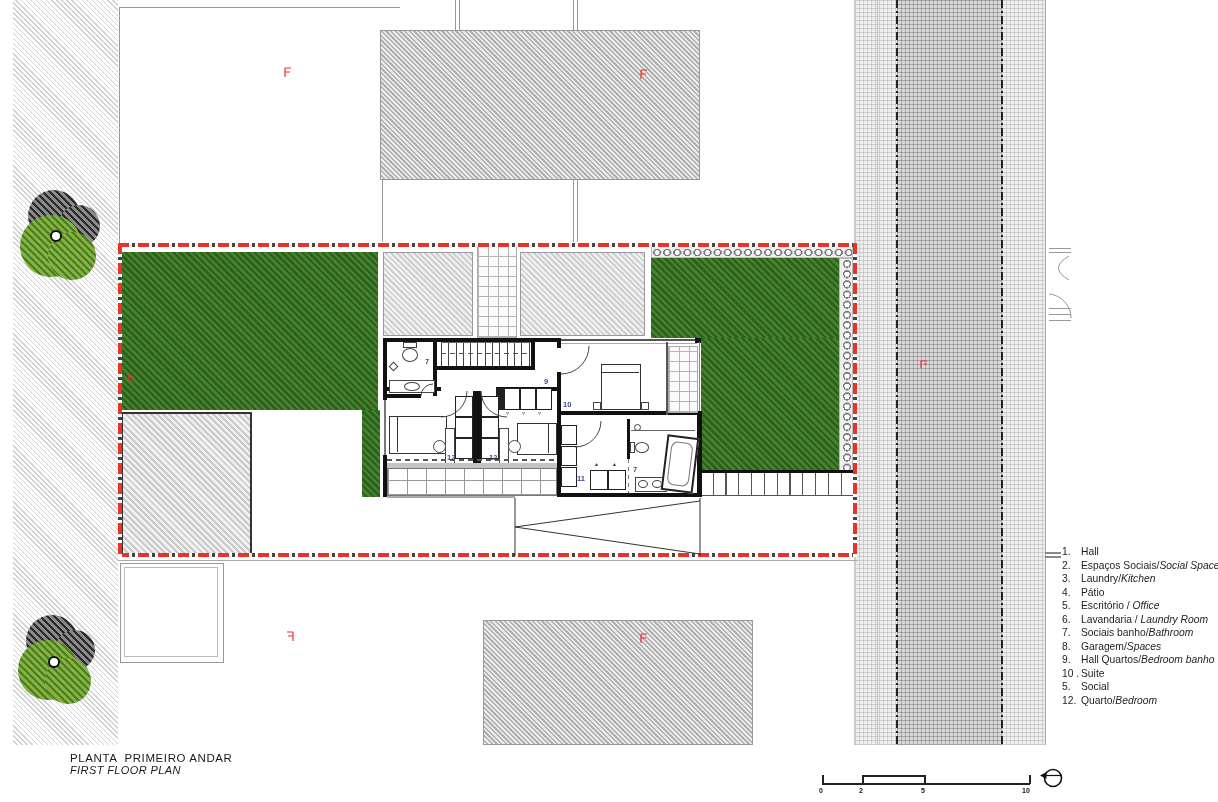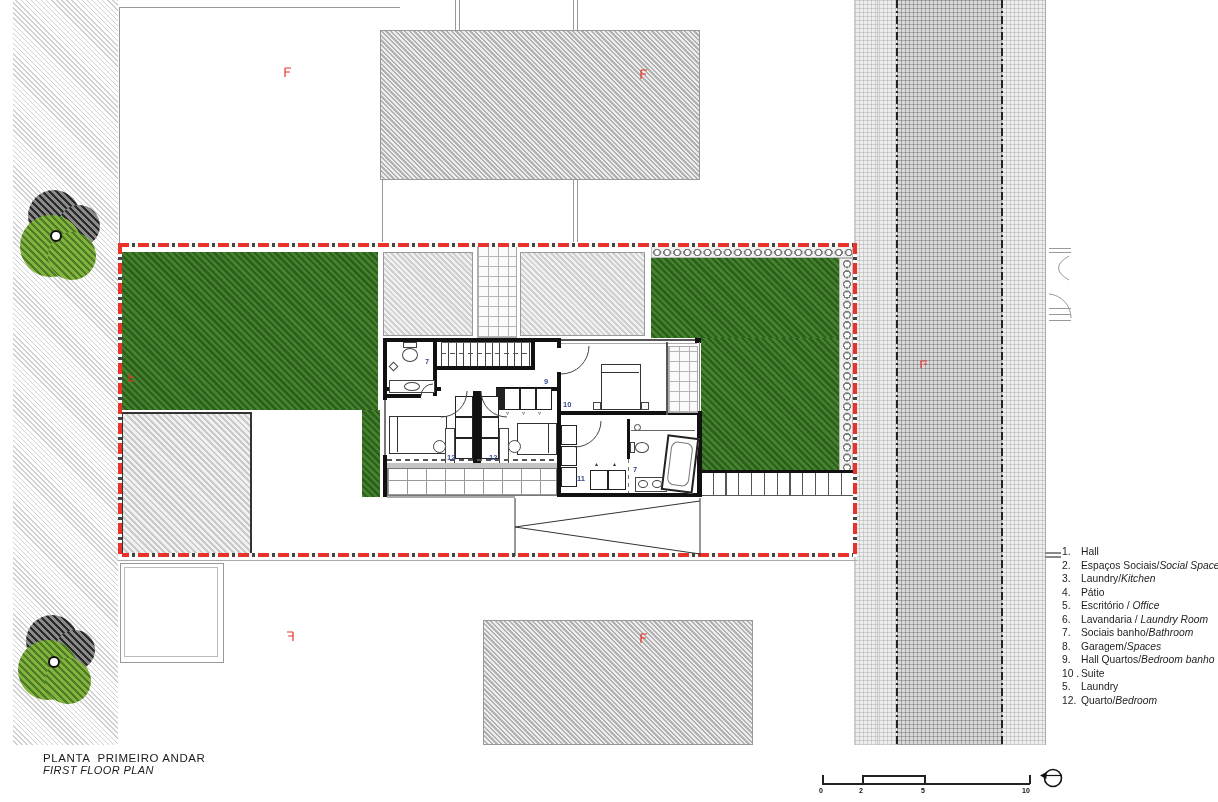"Laundry" span { text: Laundry -> Social }
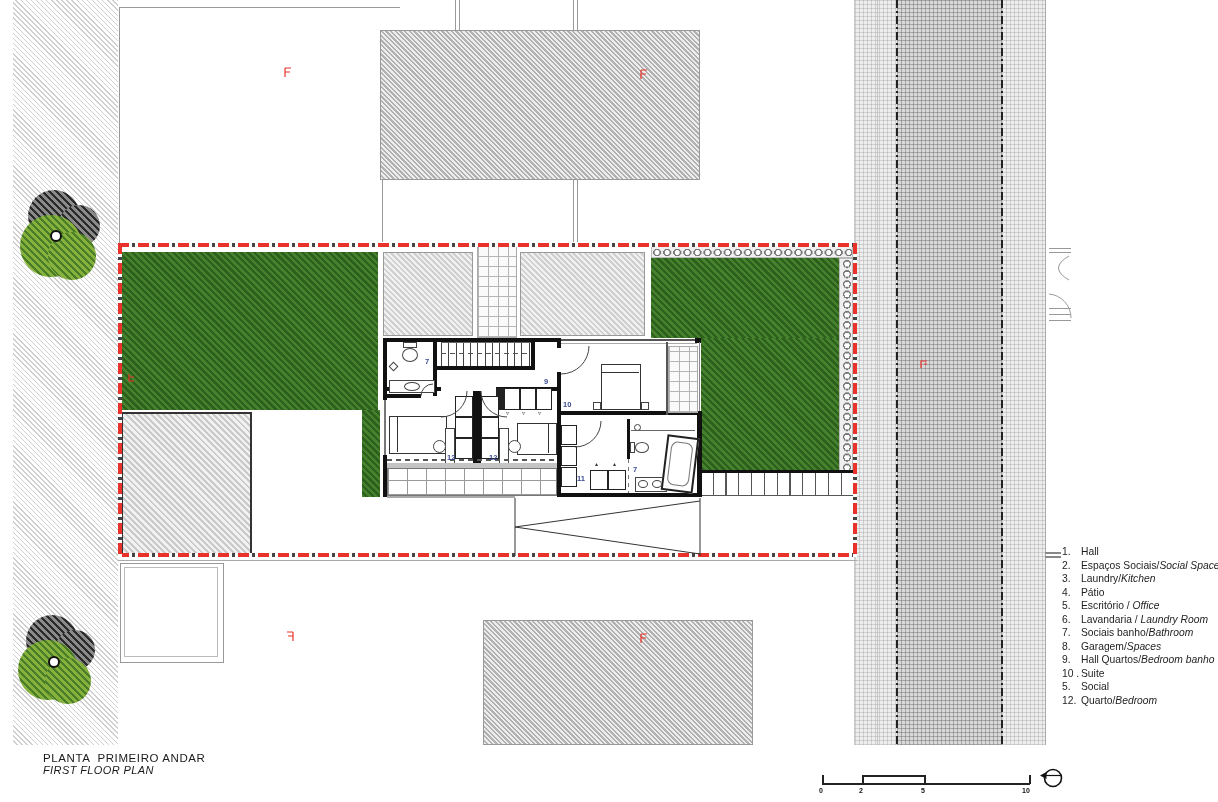"PLANTA PRIMEIRO ANDAR" div.a { left: 43px -> 70px }
